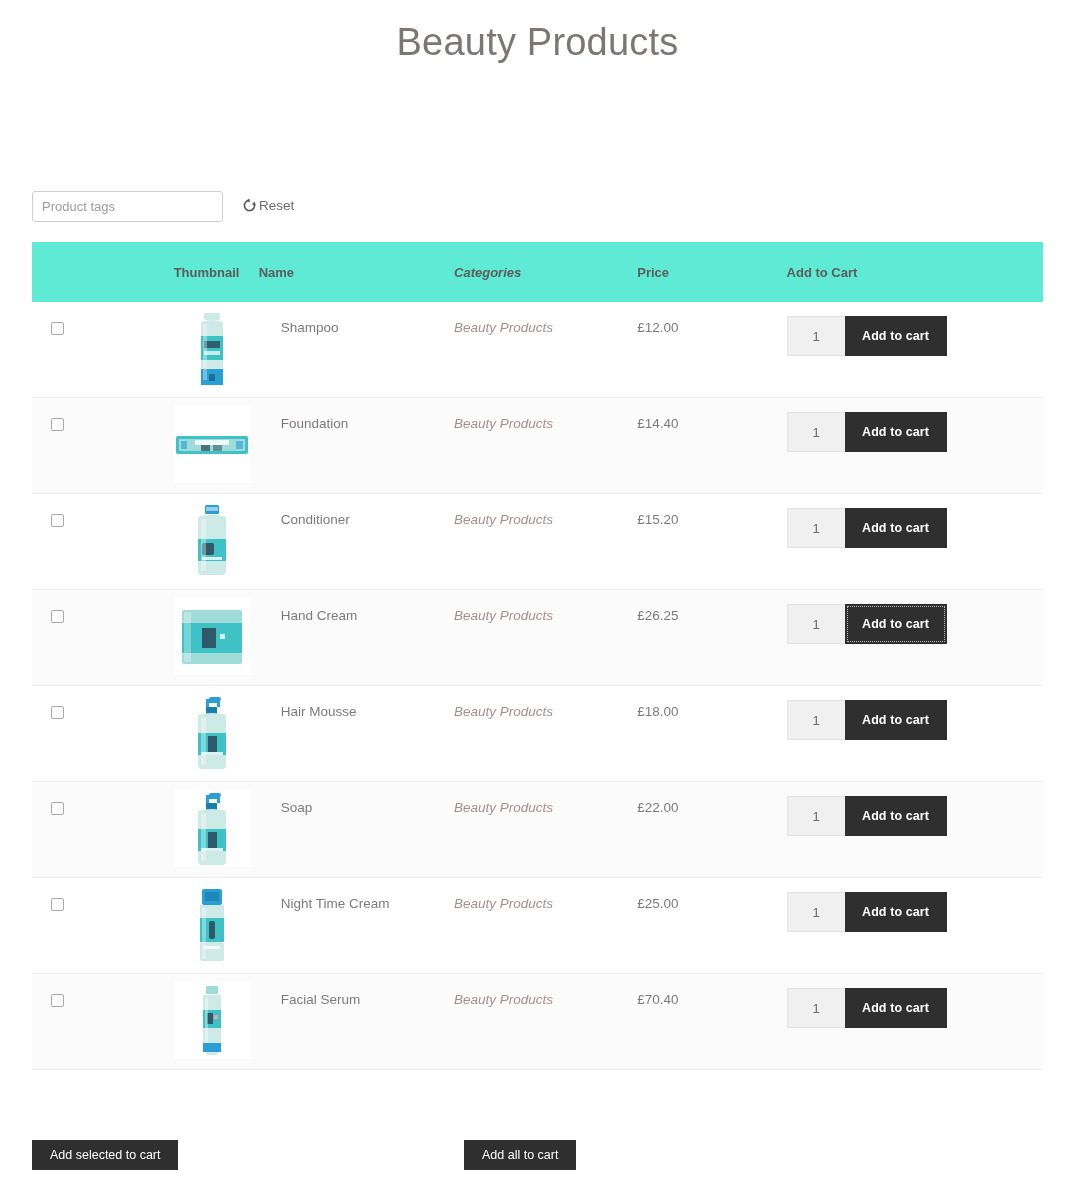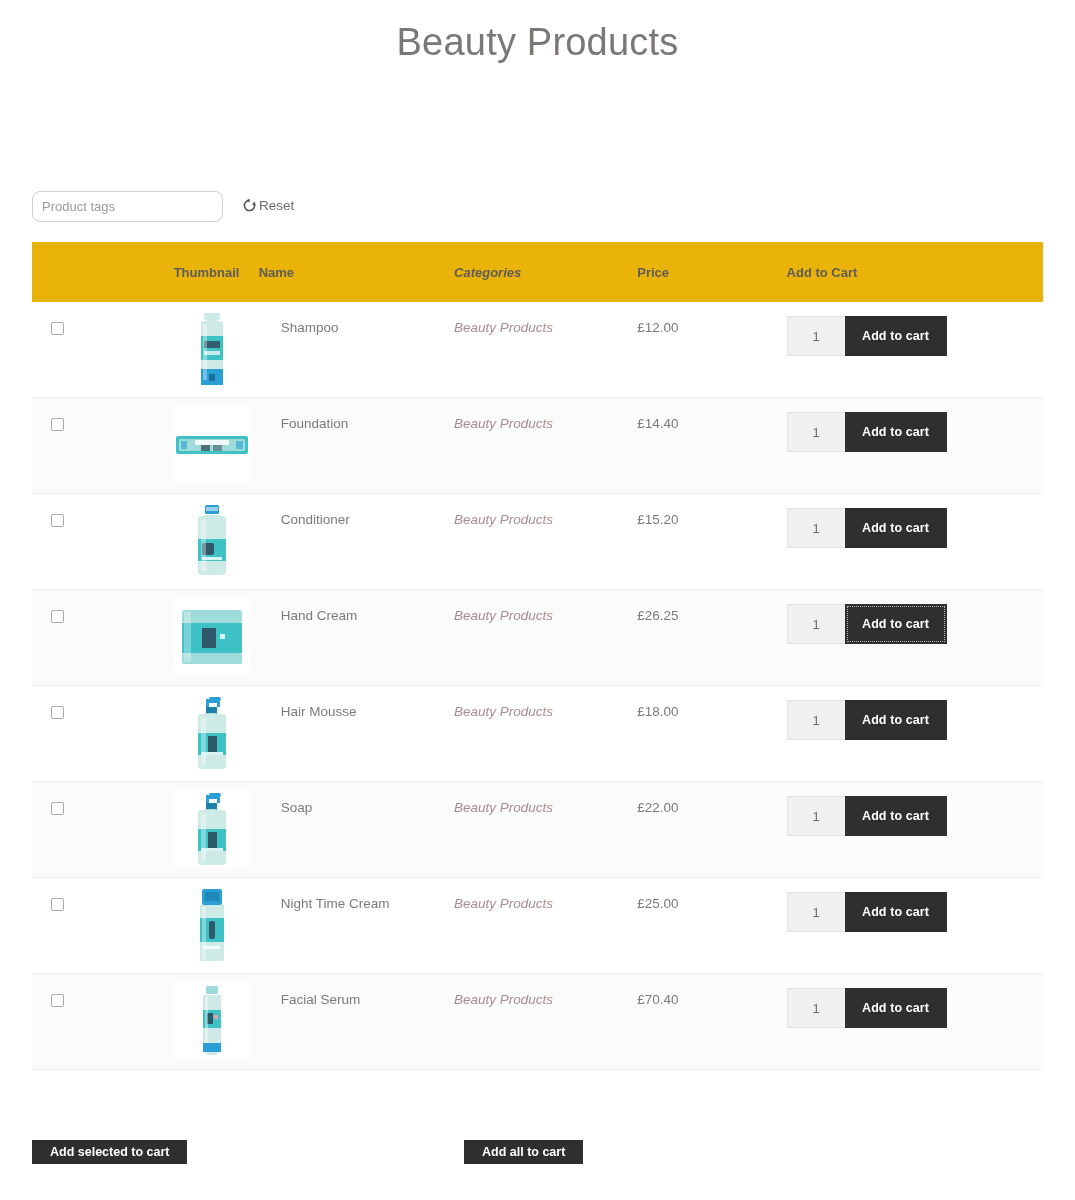"Product tags" .tags-input { border-radius: 8px -> 3px }
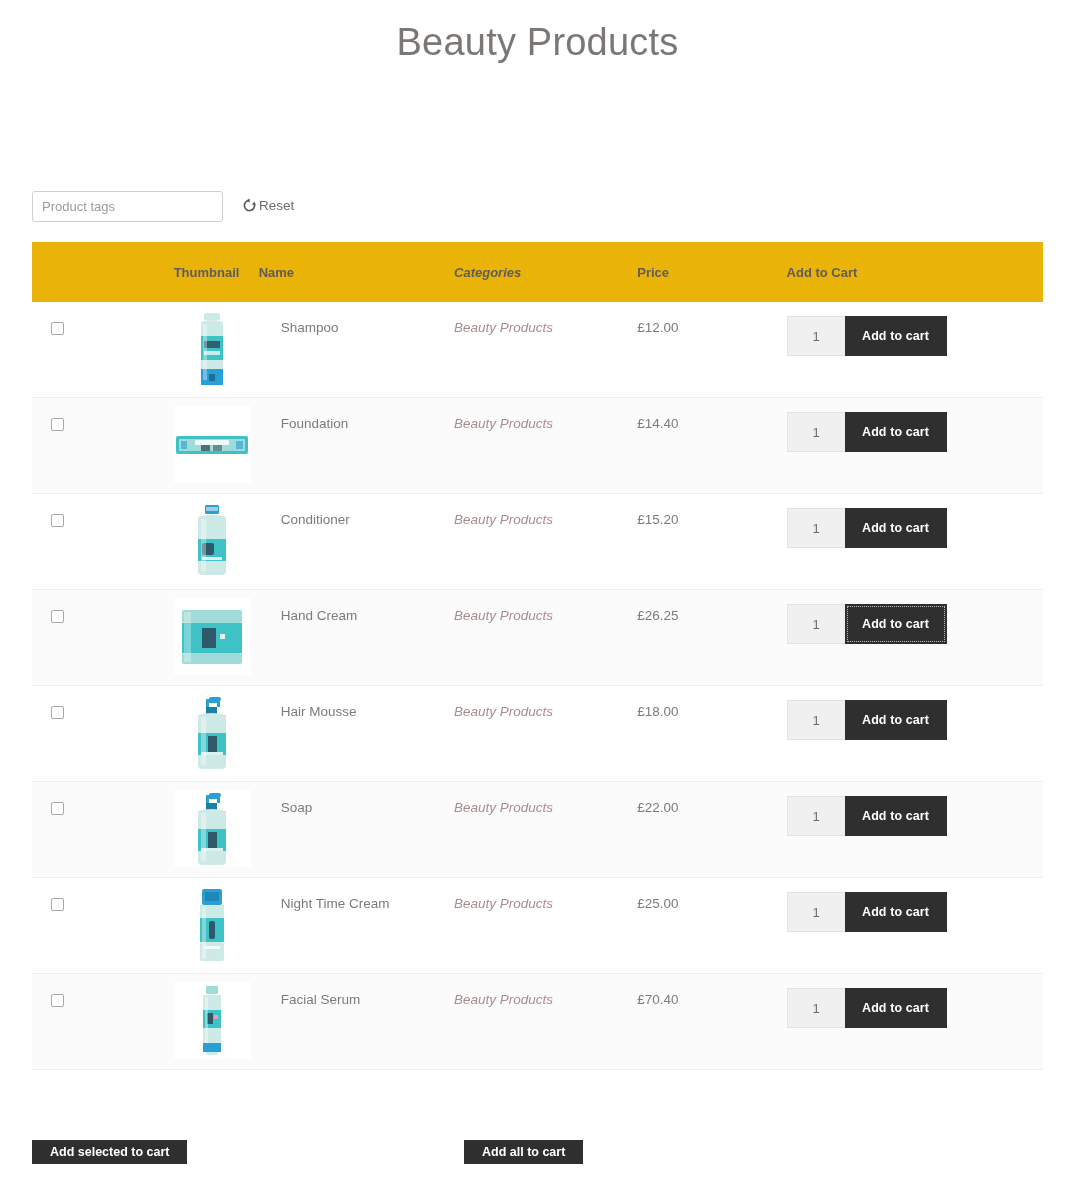"Thumbnail" .product-table thead th { background: #eab308 -> #5eead4 }
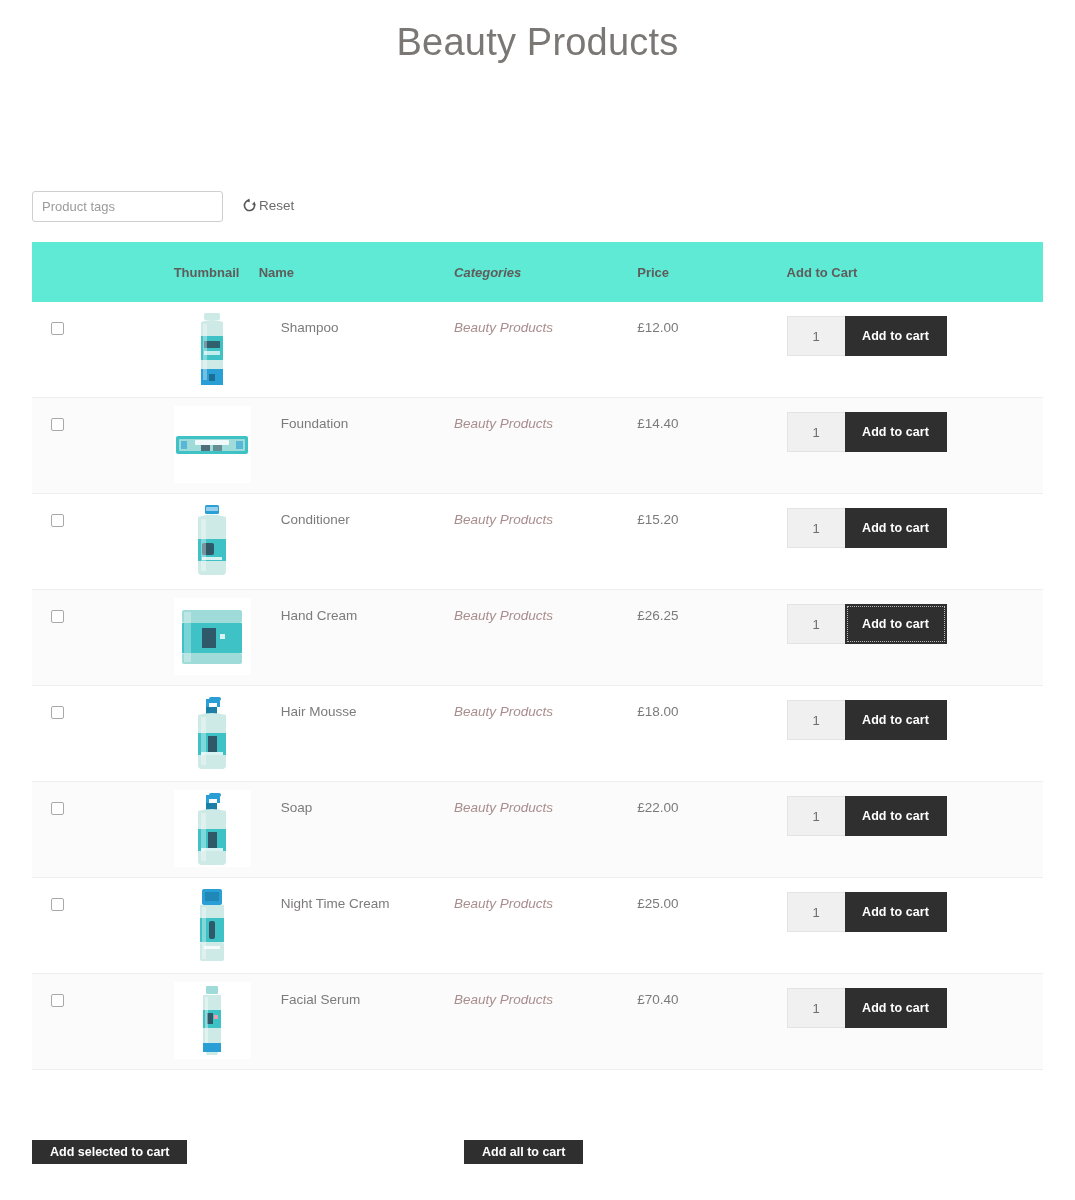"Add selected to cart" .footer-btn { font-weight: bold -> normal; height: 24px -> 30px }
